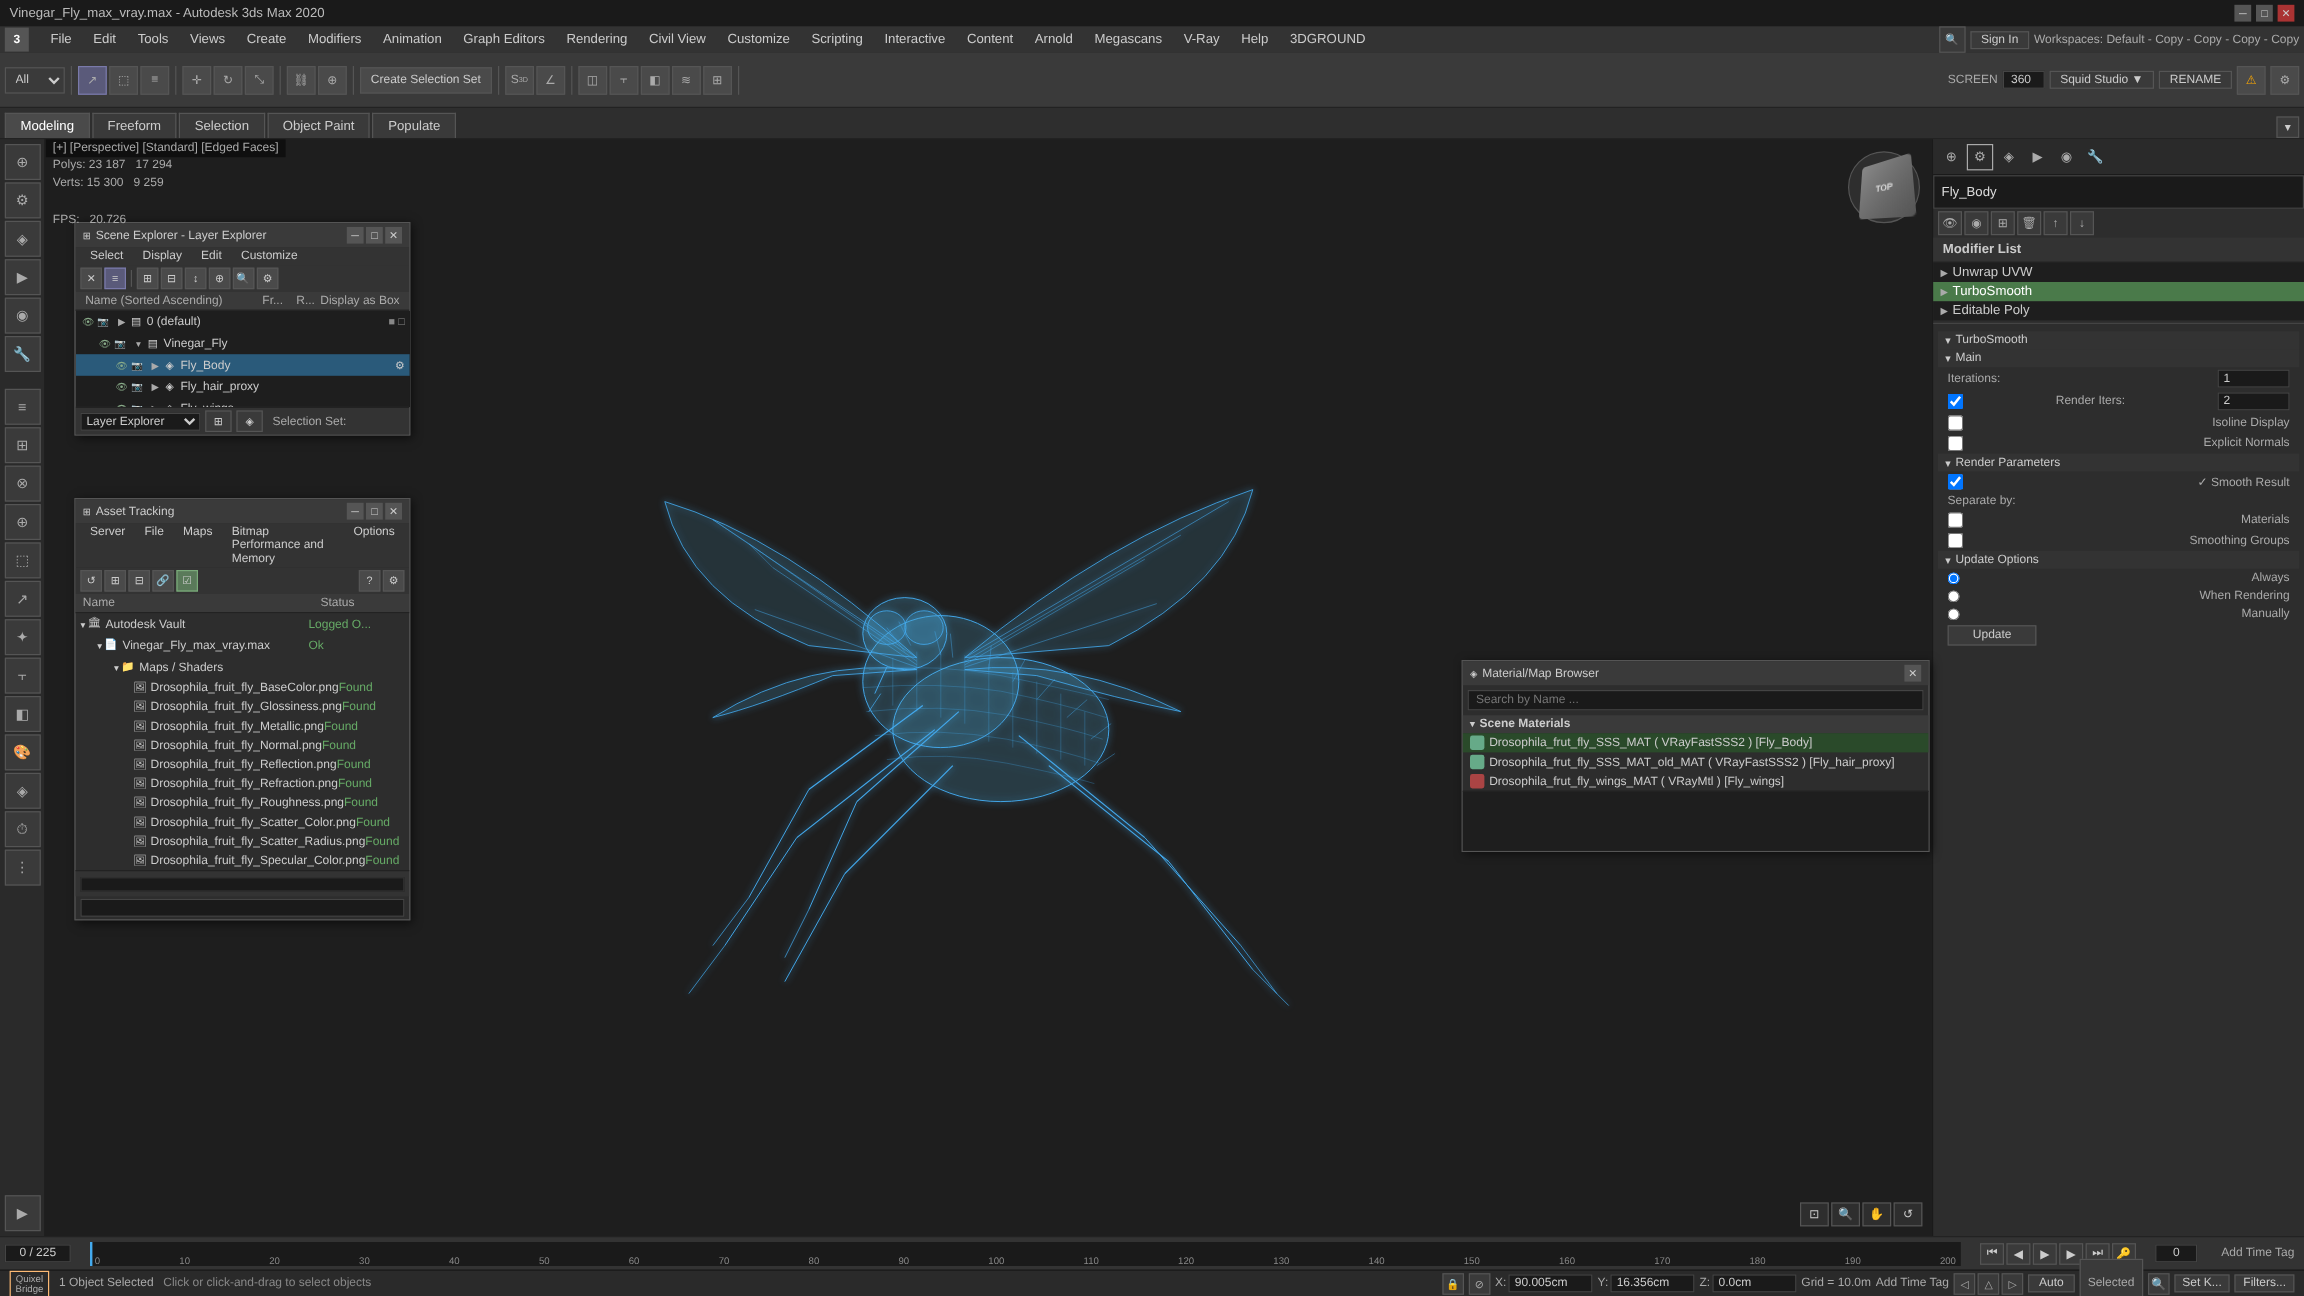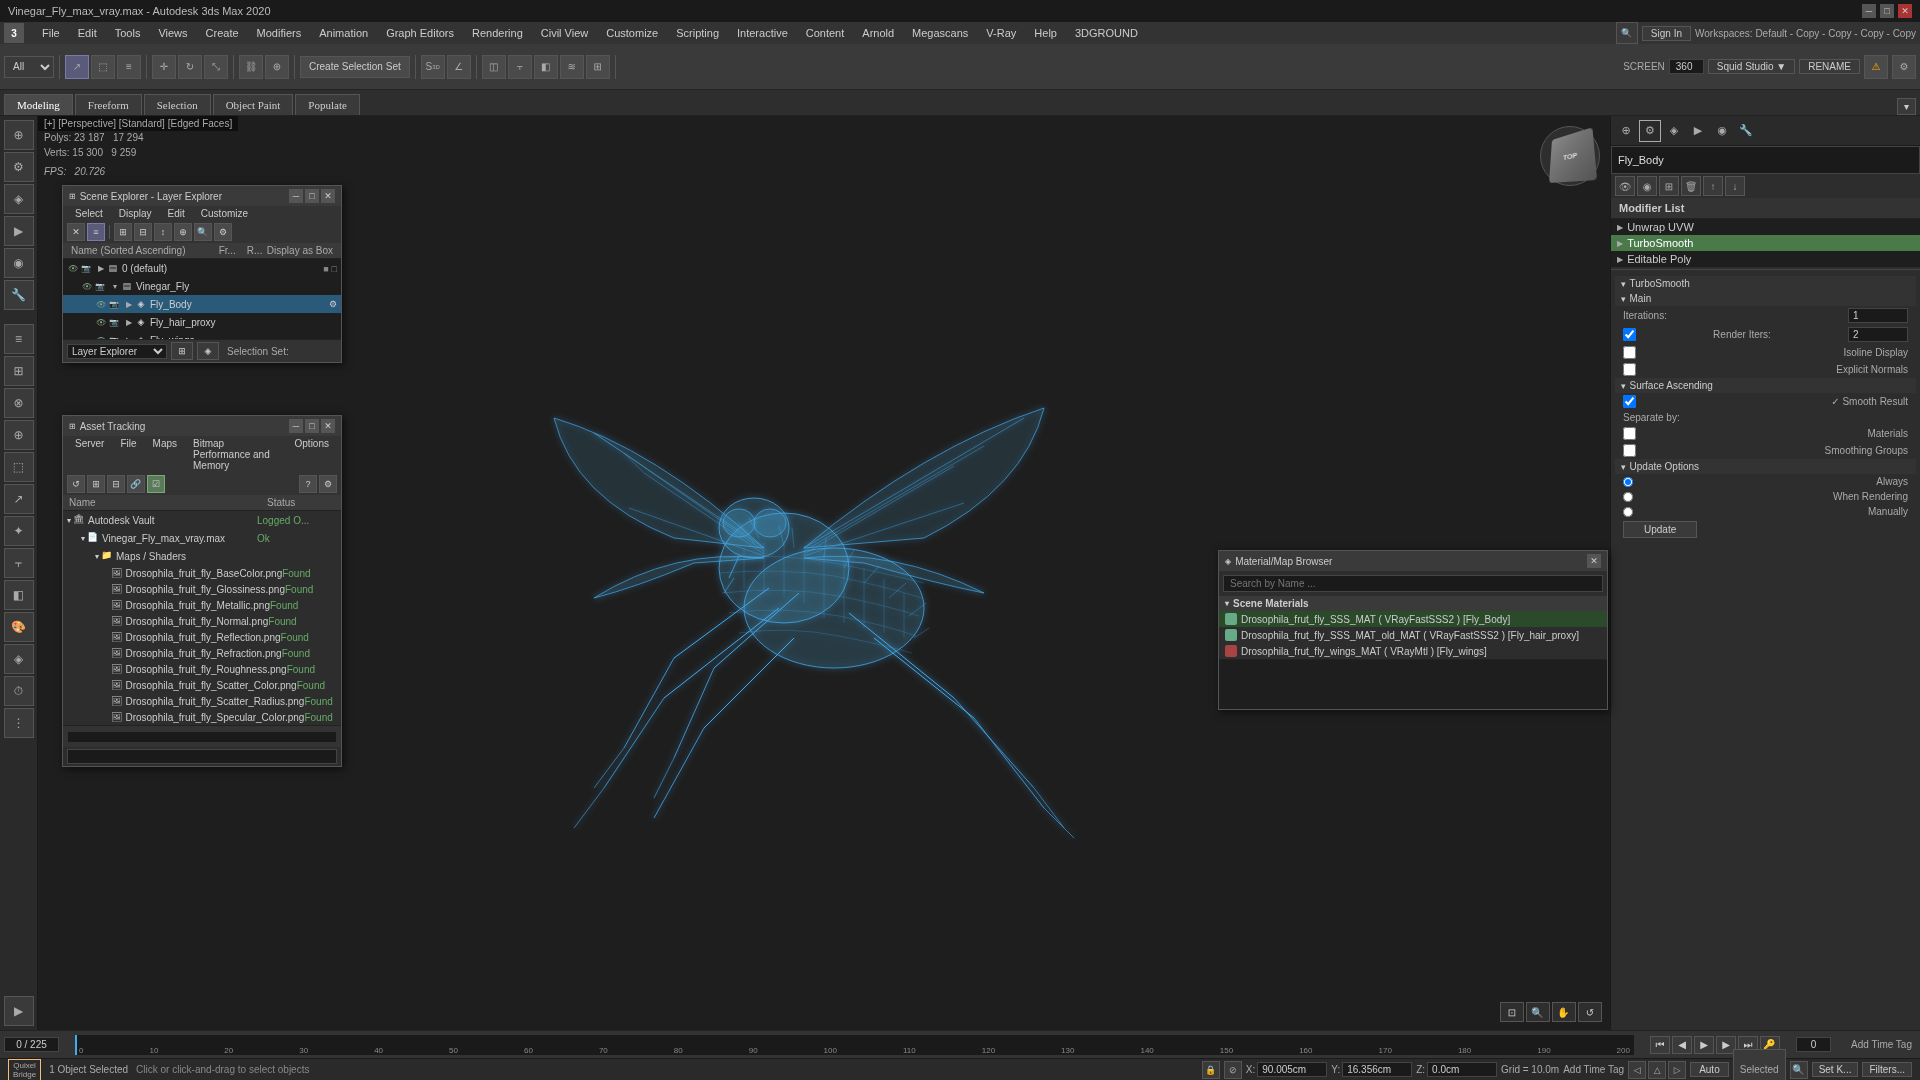"Modeling" .tab-bar { font-family: Liberation Serif, serif -> none }
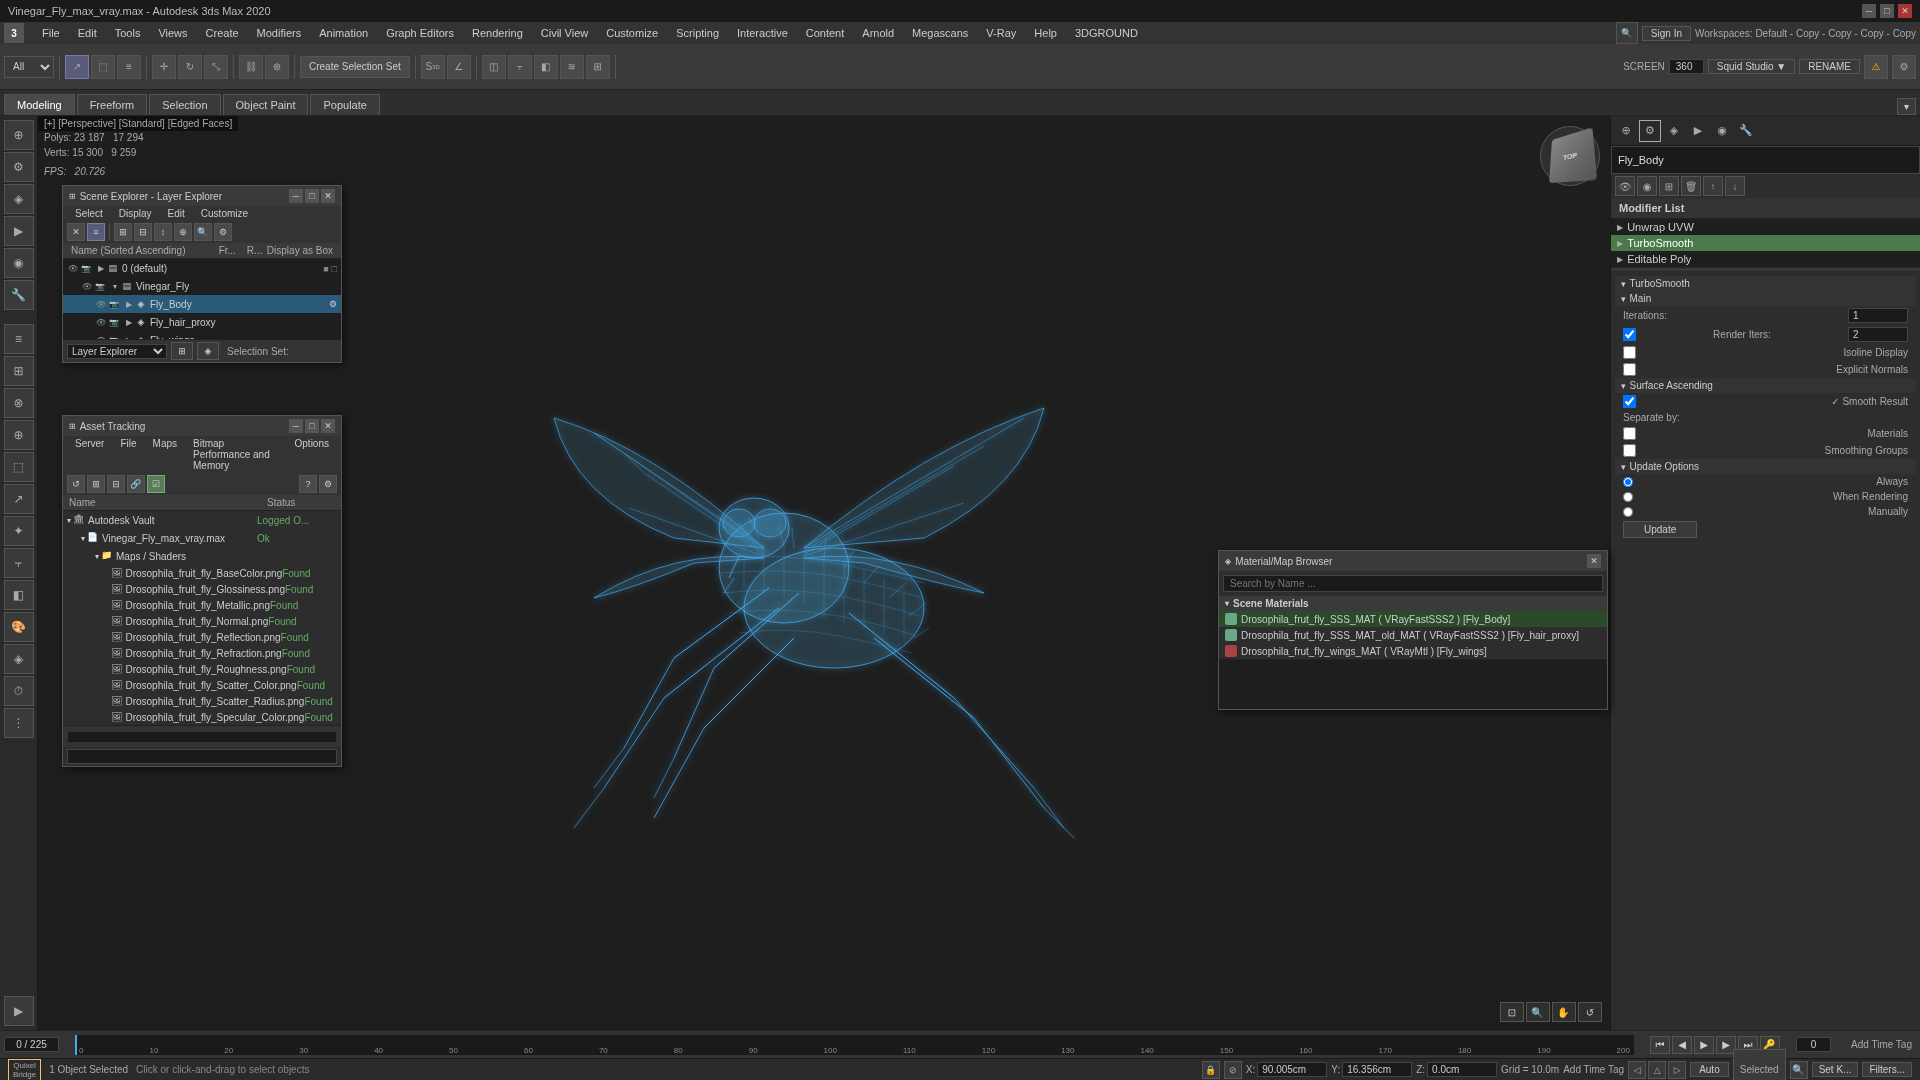"FPS: 20.726" div { font-style: italic -> none; margin-top: 4px -> 16px }
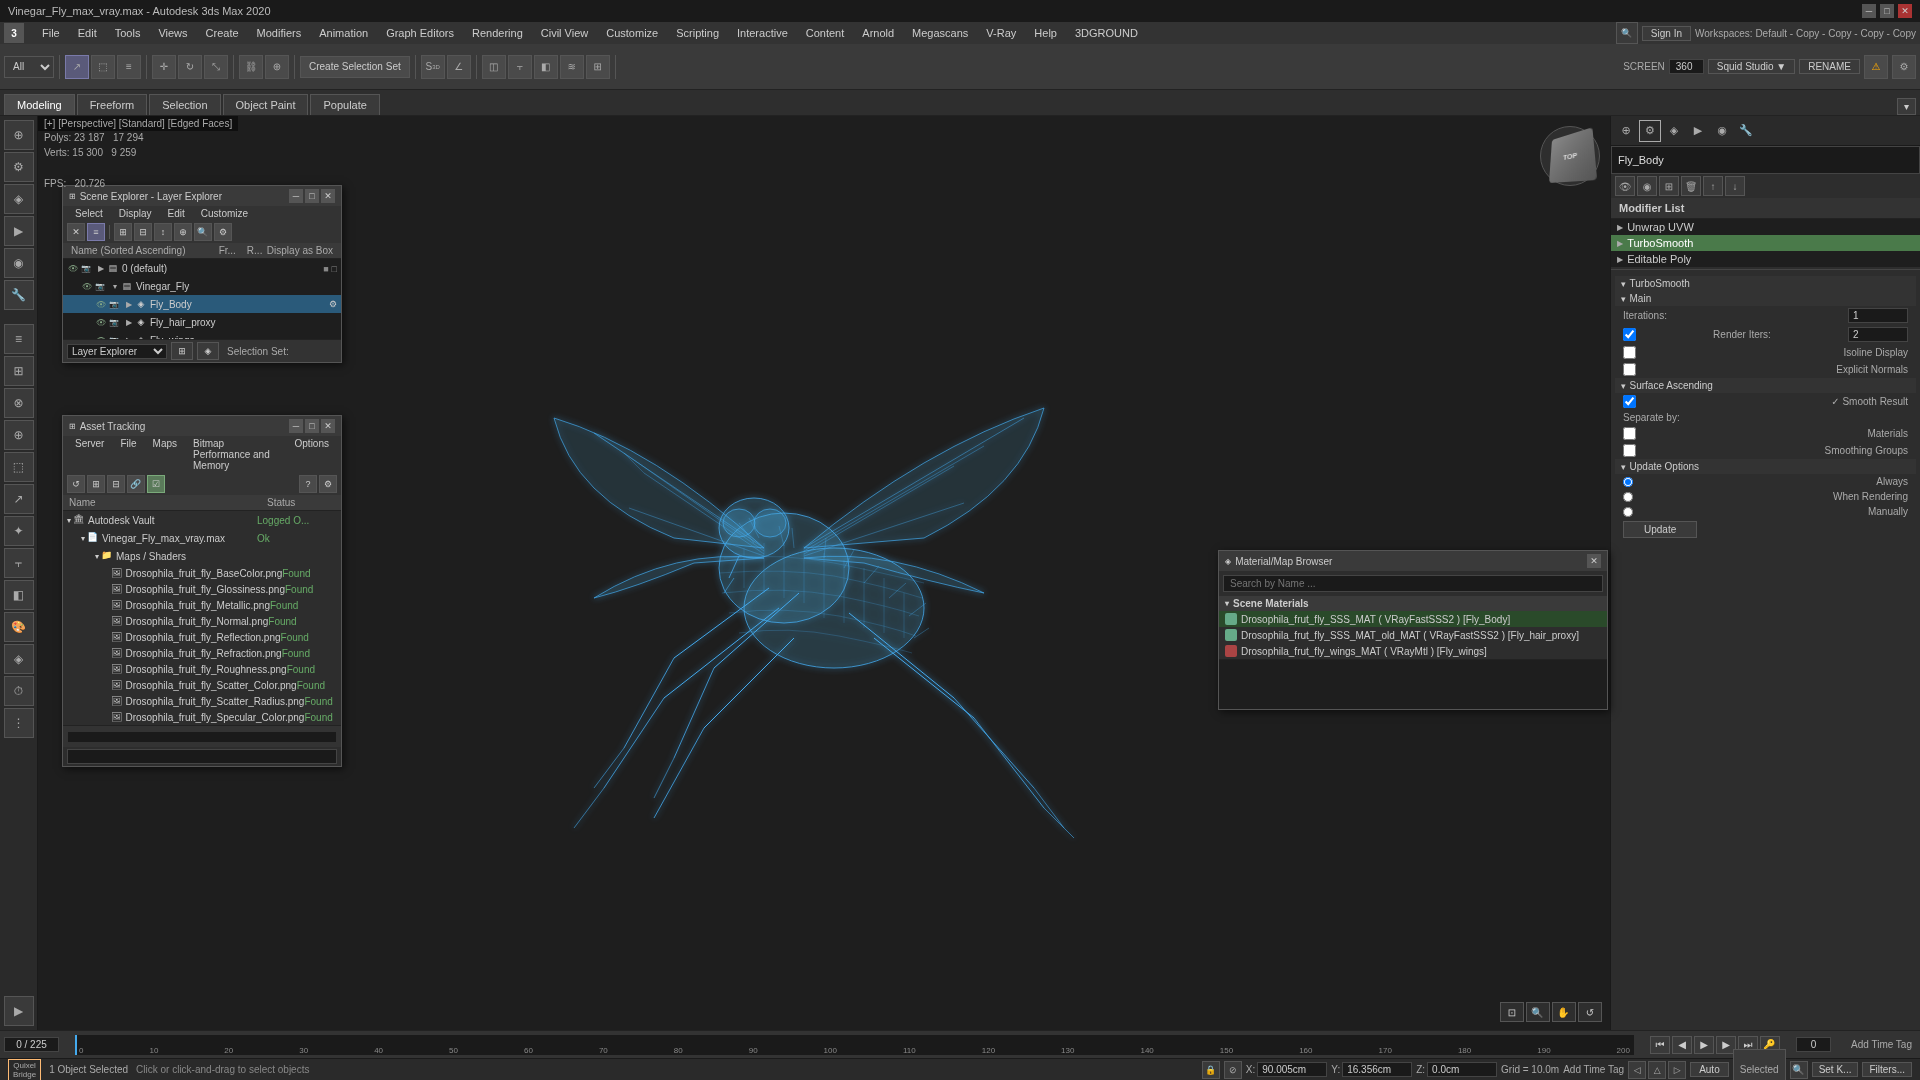"Surface Ascending" span { text: Surface Ascending -> Render Parameters }
